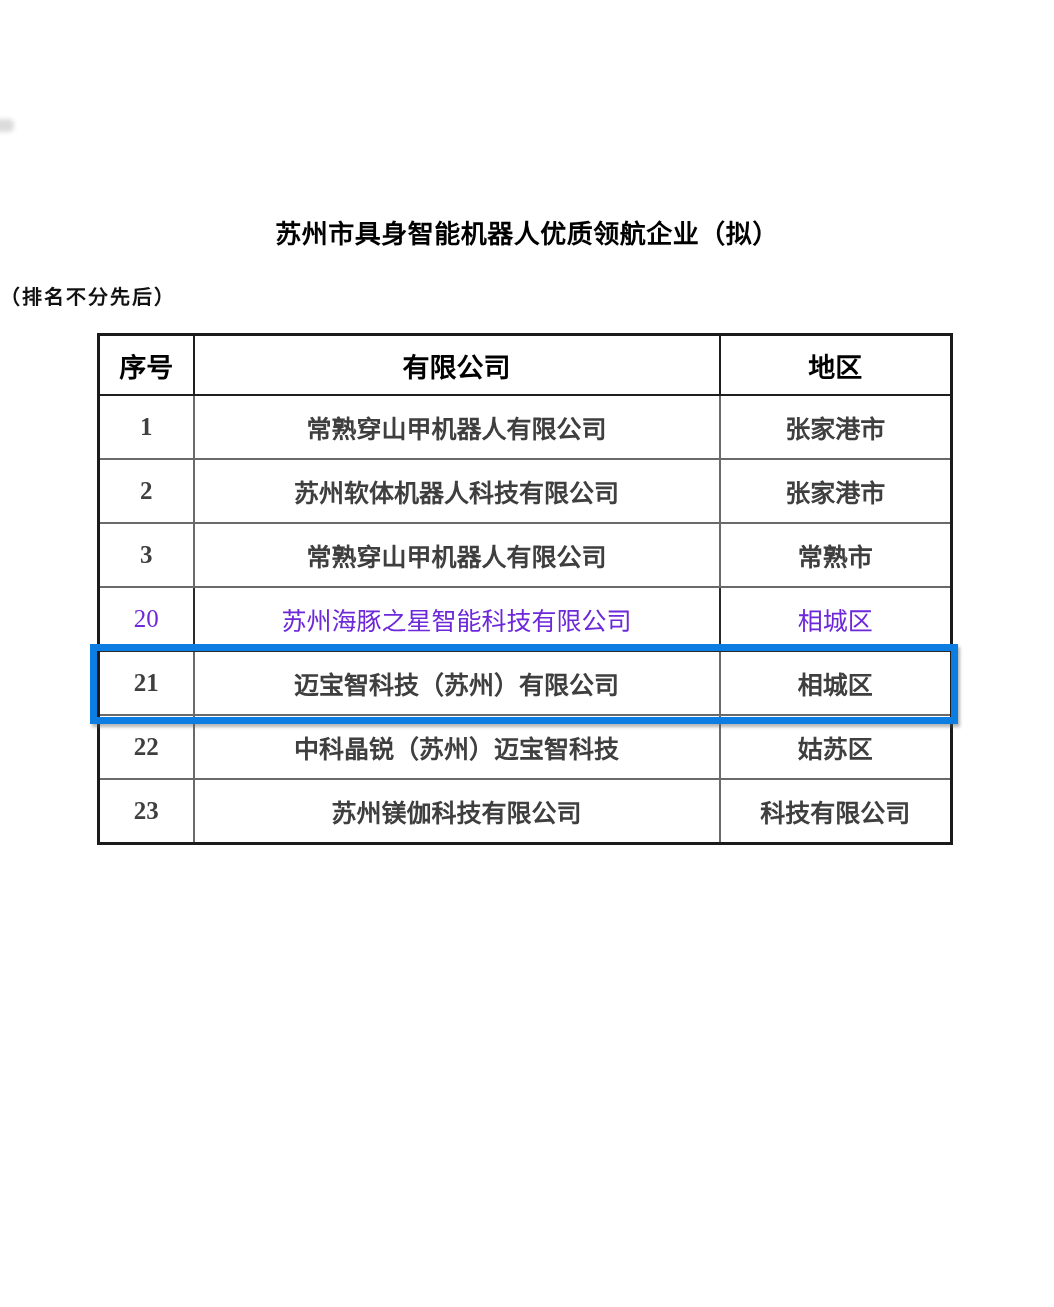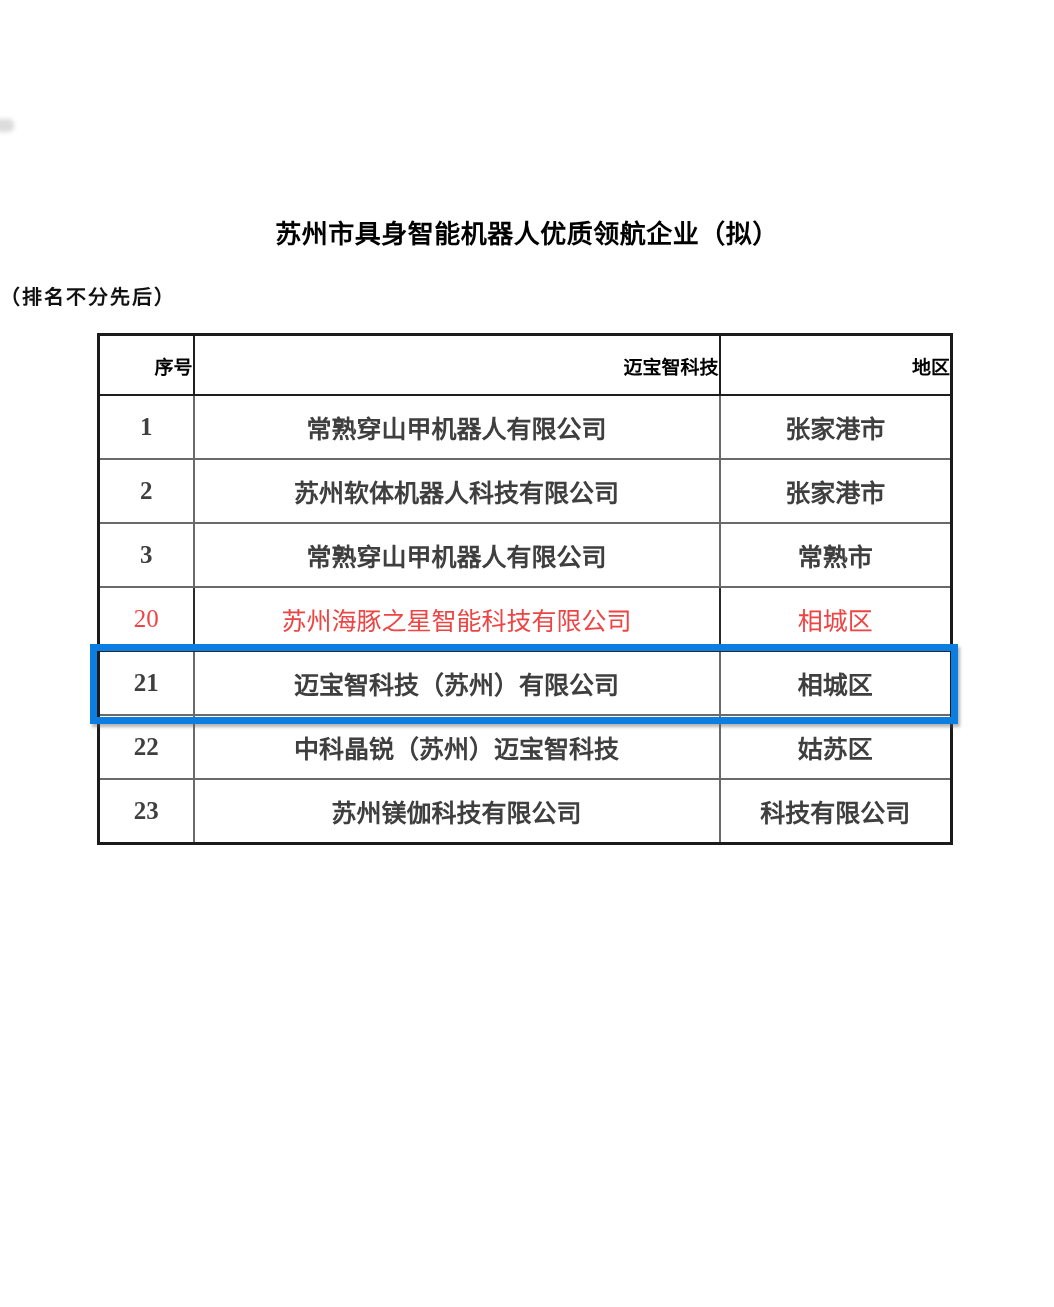"序号" table.enterprise thead th { font-size: 19px -> 27px; text-align: right -> none }
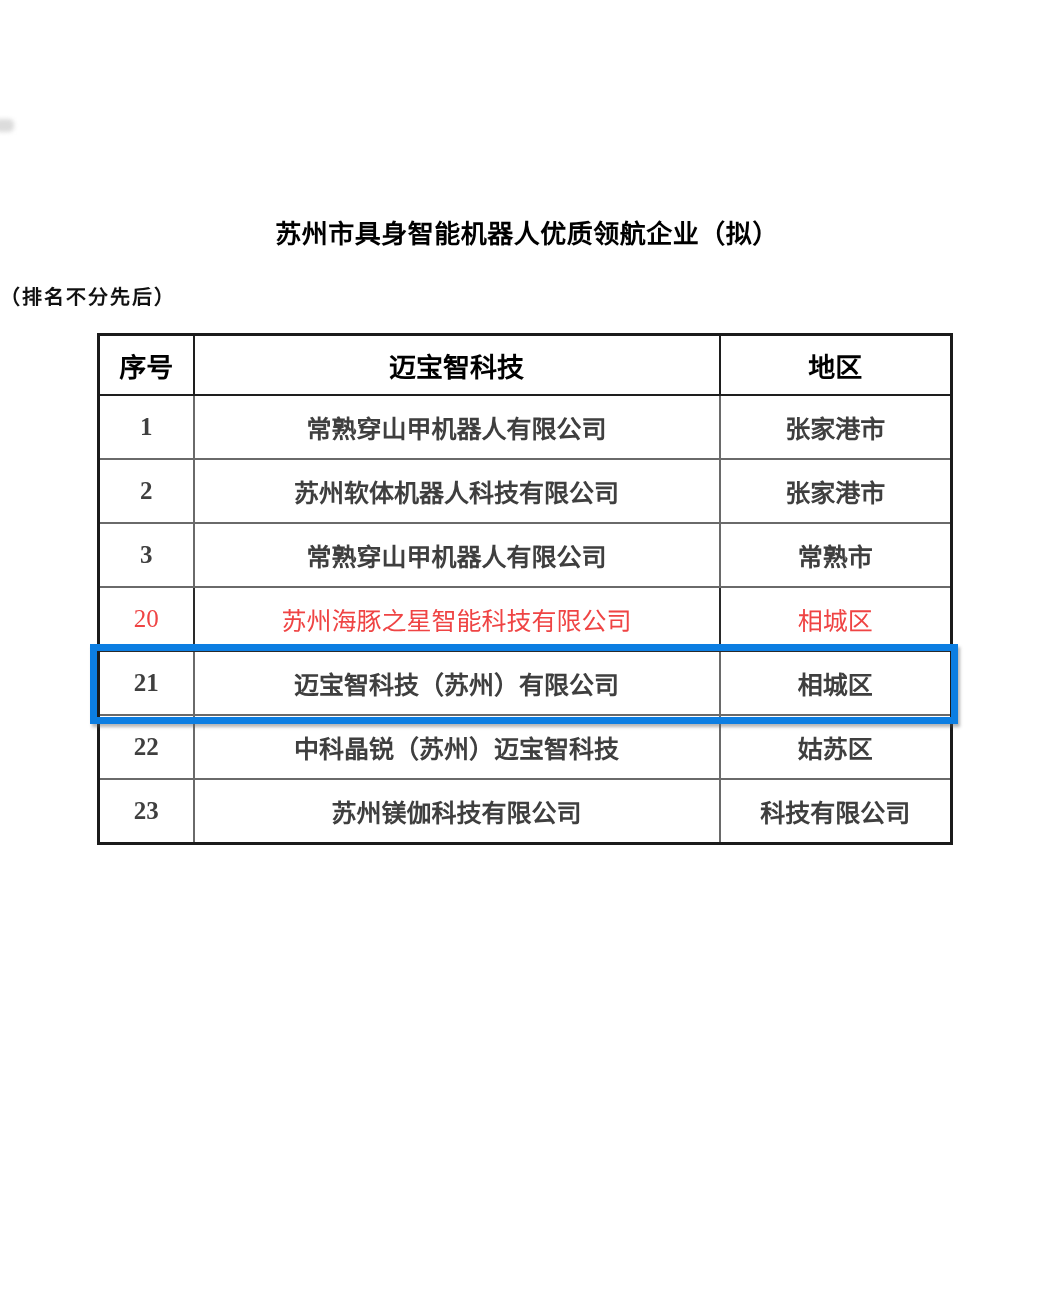"迈宝智科技" span { text: 迈宝智科技 -> 有限公司 }
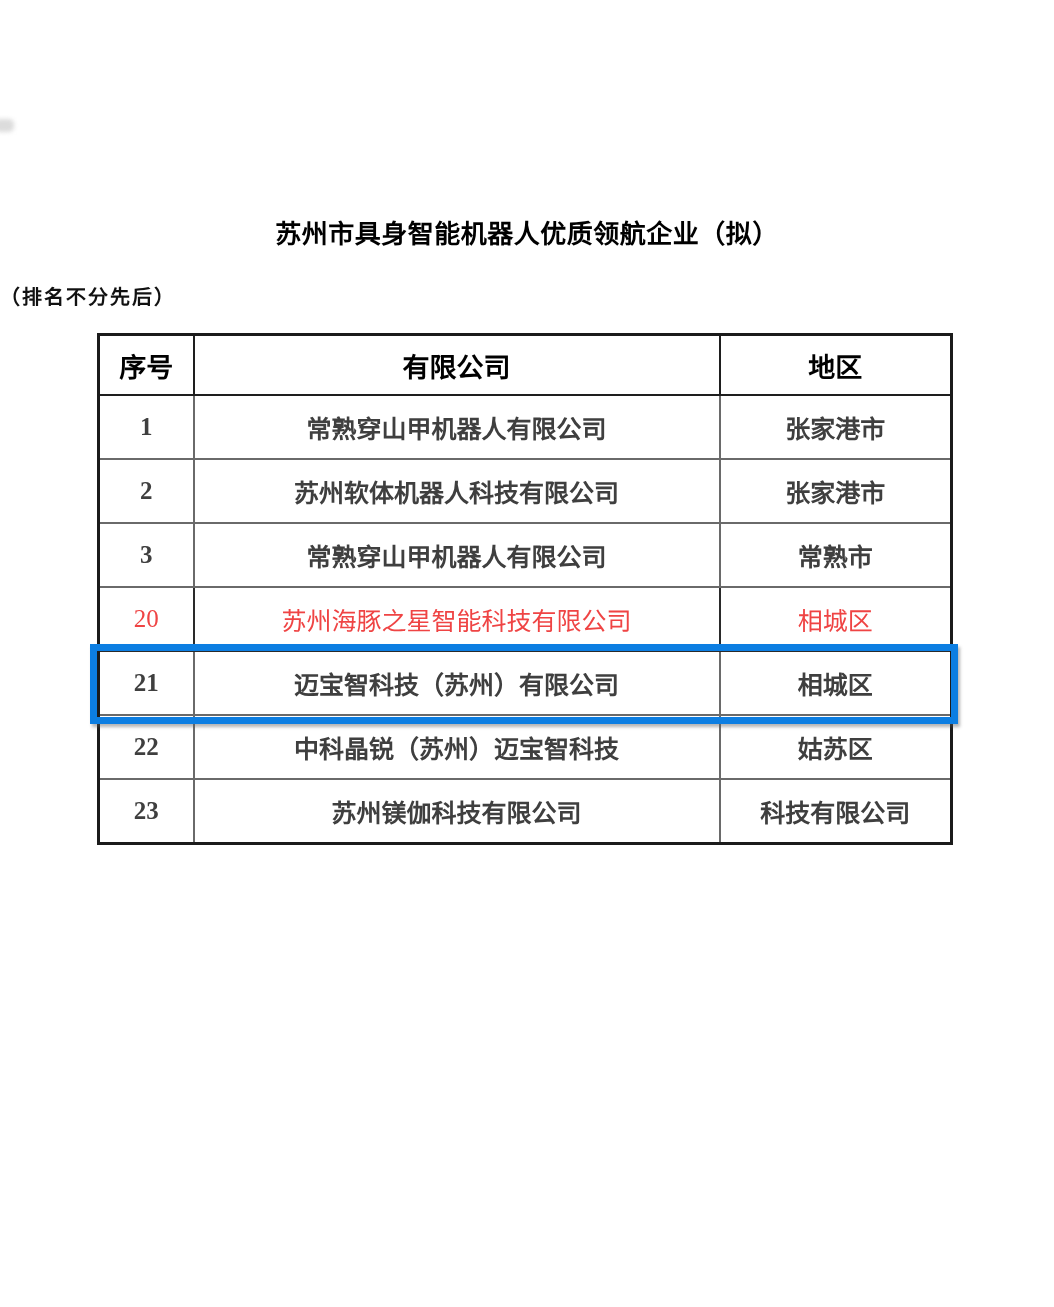"20" tr.sharp span { color: #ef4444 -> #6d28d9 }
